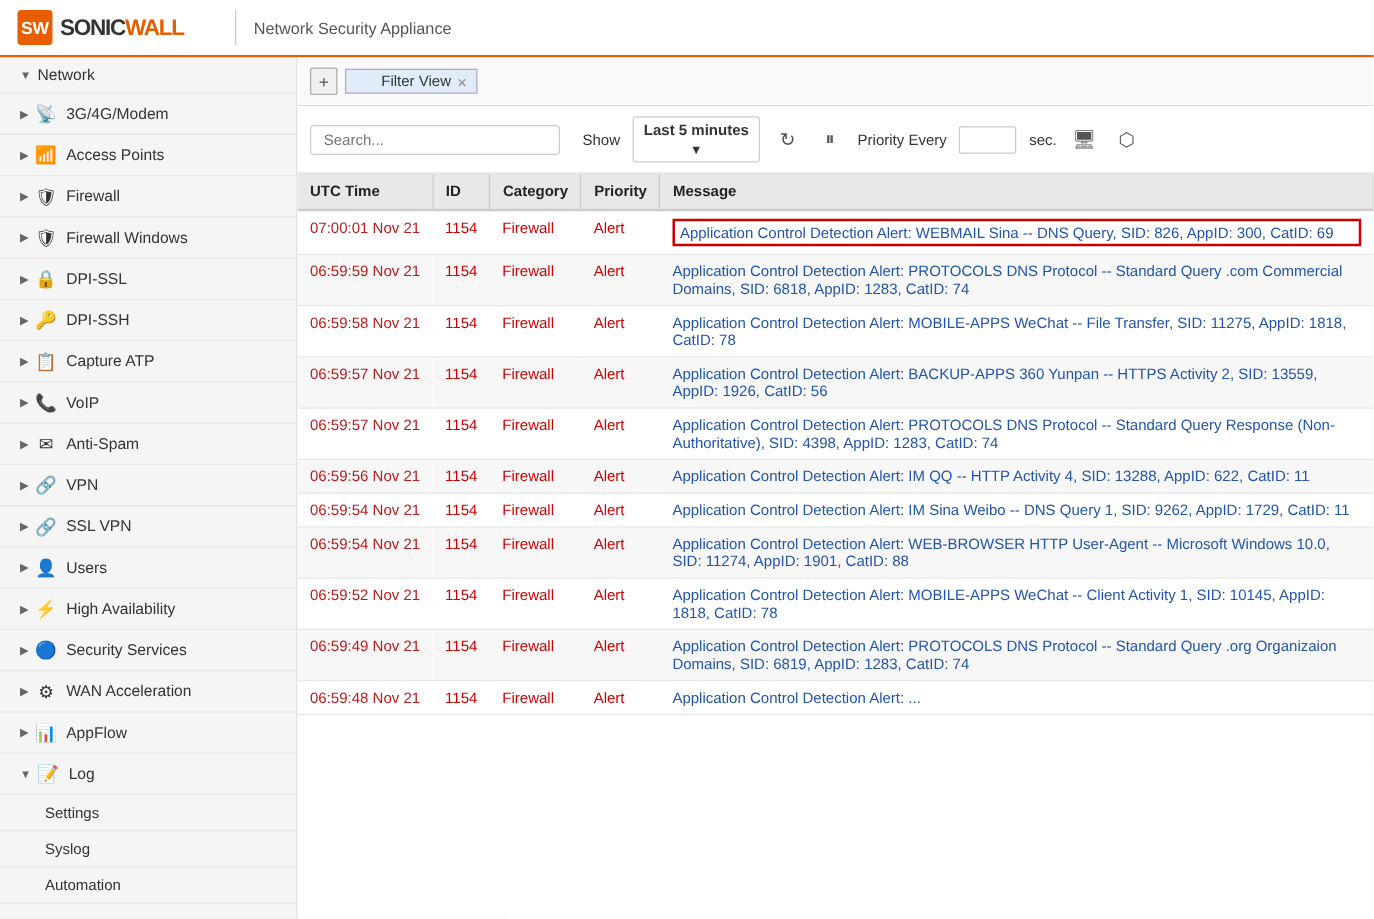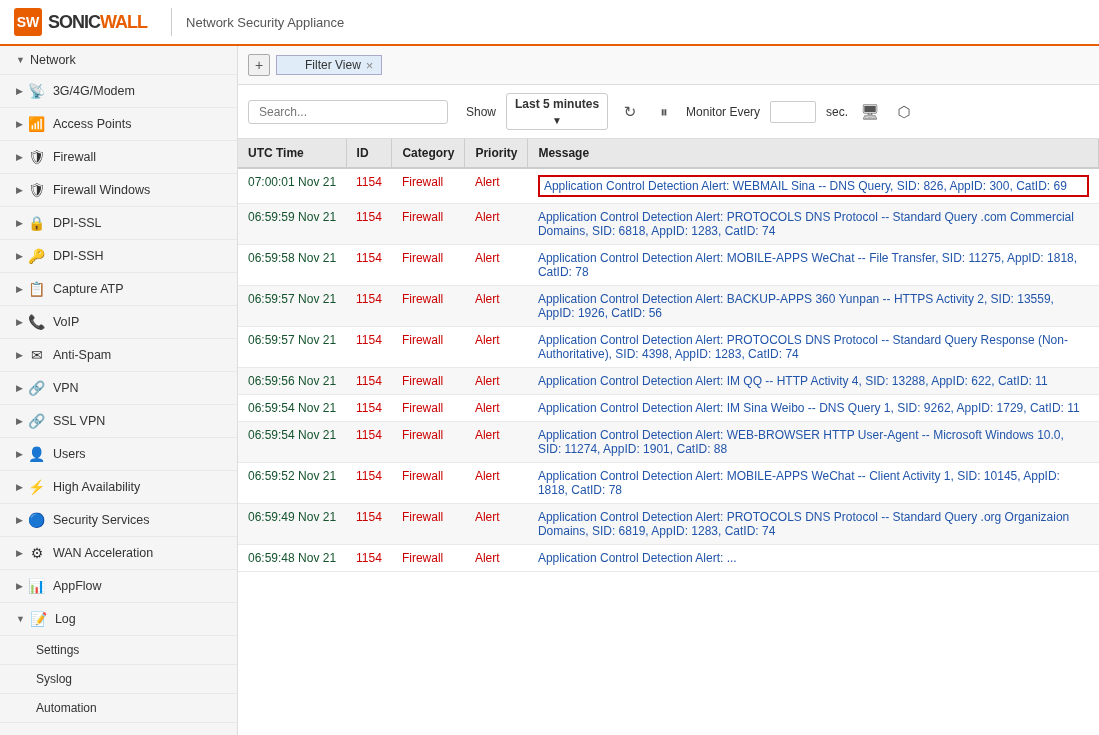"SW" .logo { margin-right: 10px -> 27px }
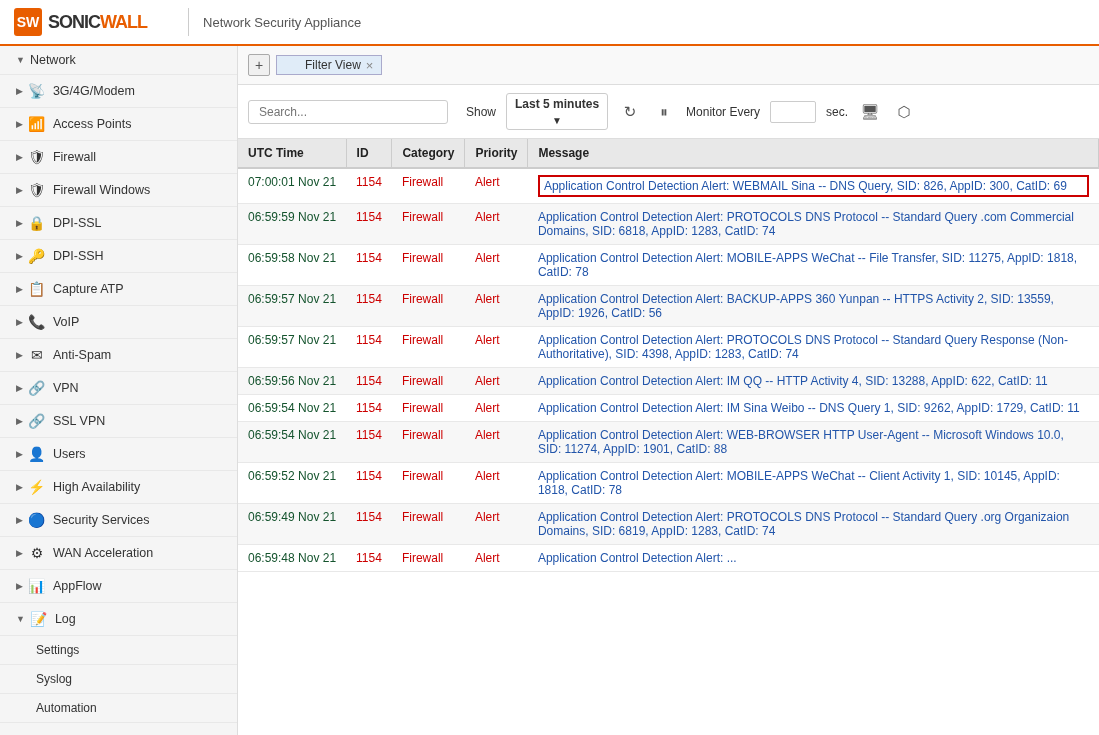"Monitor Every" span.refresh-label { text: Monitor -> Priority }
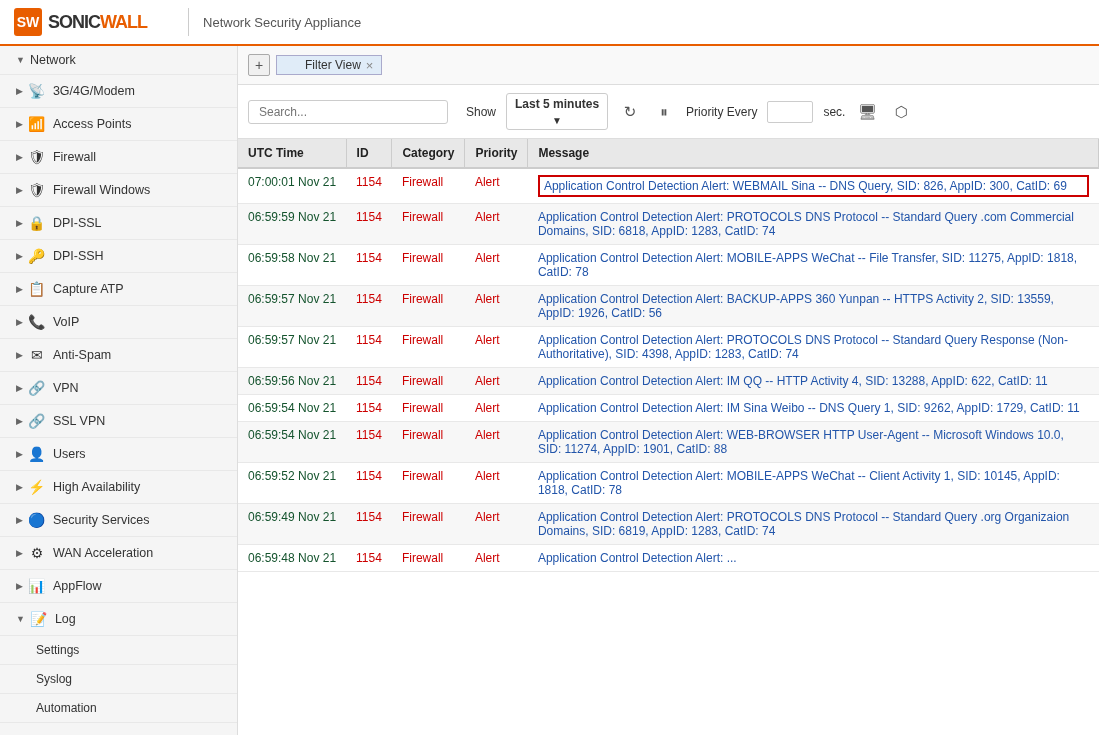"07:00:01 Nov 21" .td-time { color: #14532d -> #b91c1c }
